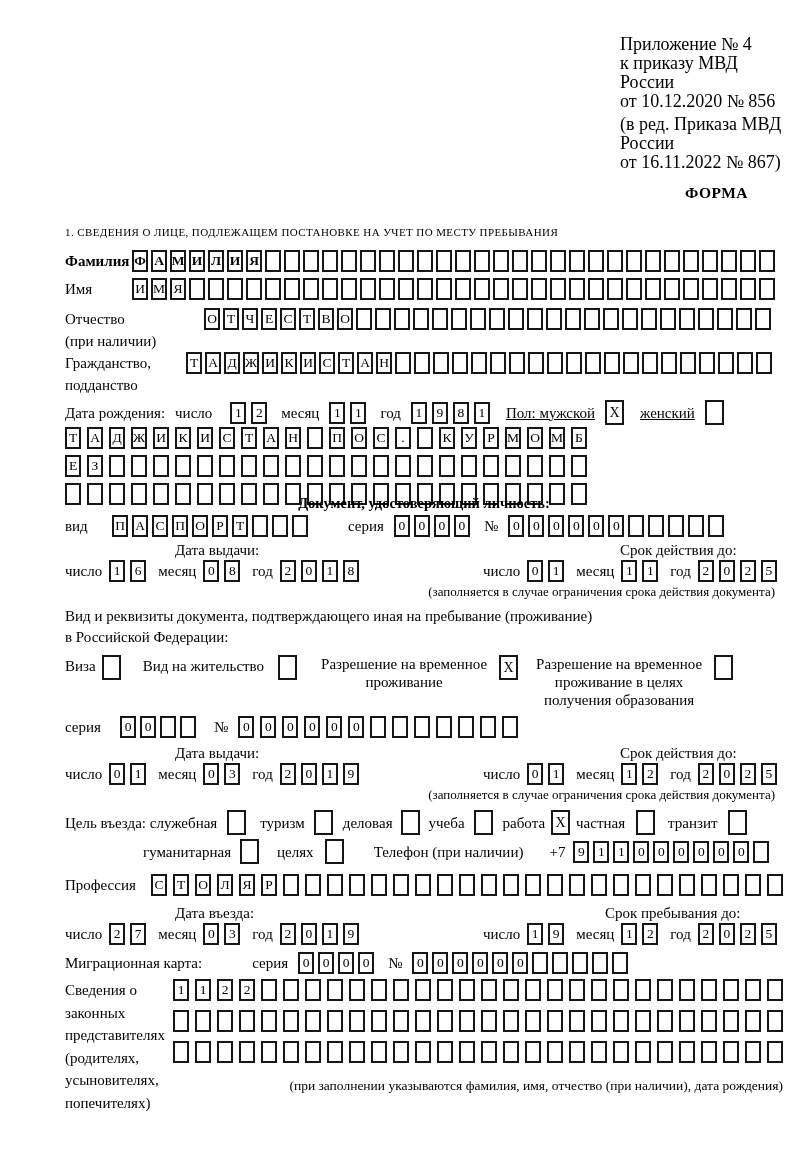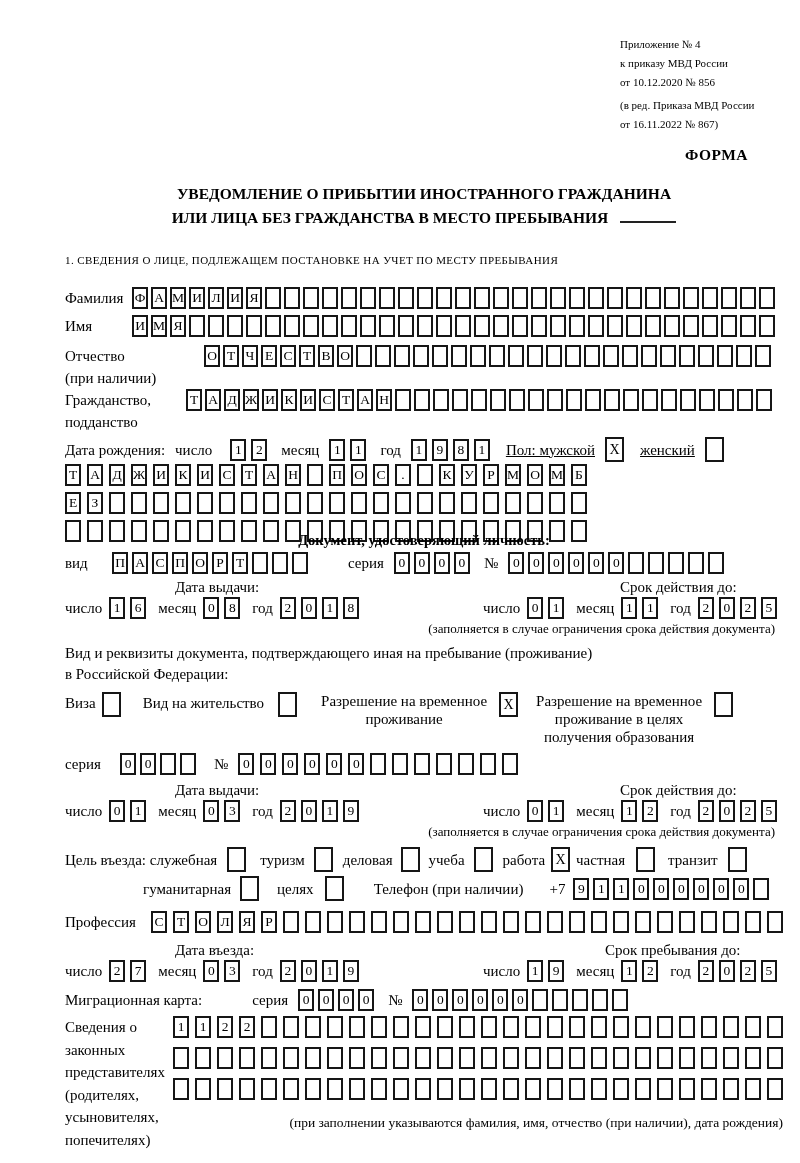"Приложение № 4" .annex { font-size: 11px -> 18px }
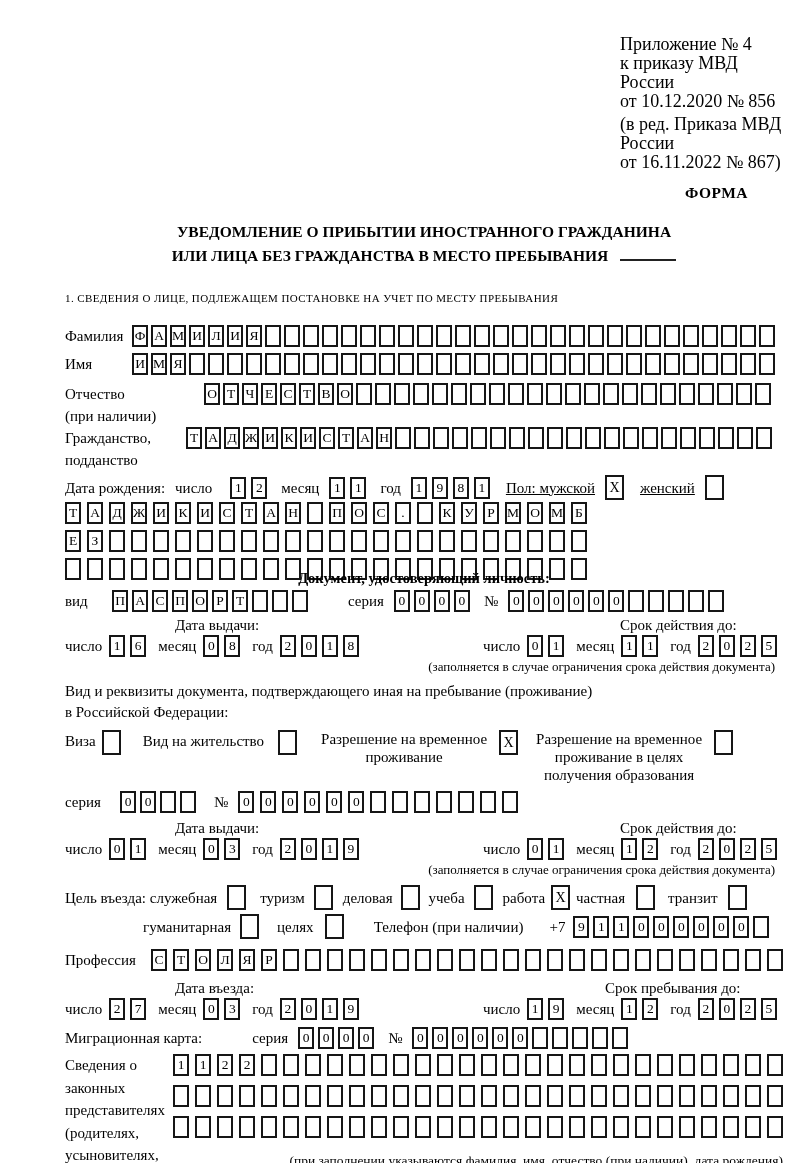"УВЕДОМЛЕНИЕ О ПРИБЫТИИ ИНОСТРАННОГО" div.title { html: <div> <div>УВЕДОМЛЕНИЕ О ПРИБЫТИИ ИНОСТРАННОГО ГРАЖДАНИНА</div> <div><span>ИЛИ ЛИЦА БЕЗ ГРАЖДАНСТВА В МЕСТО ПРЕБЫВАНИЯ</span><span></span></div> </div> -> none }
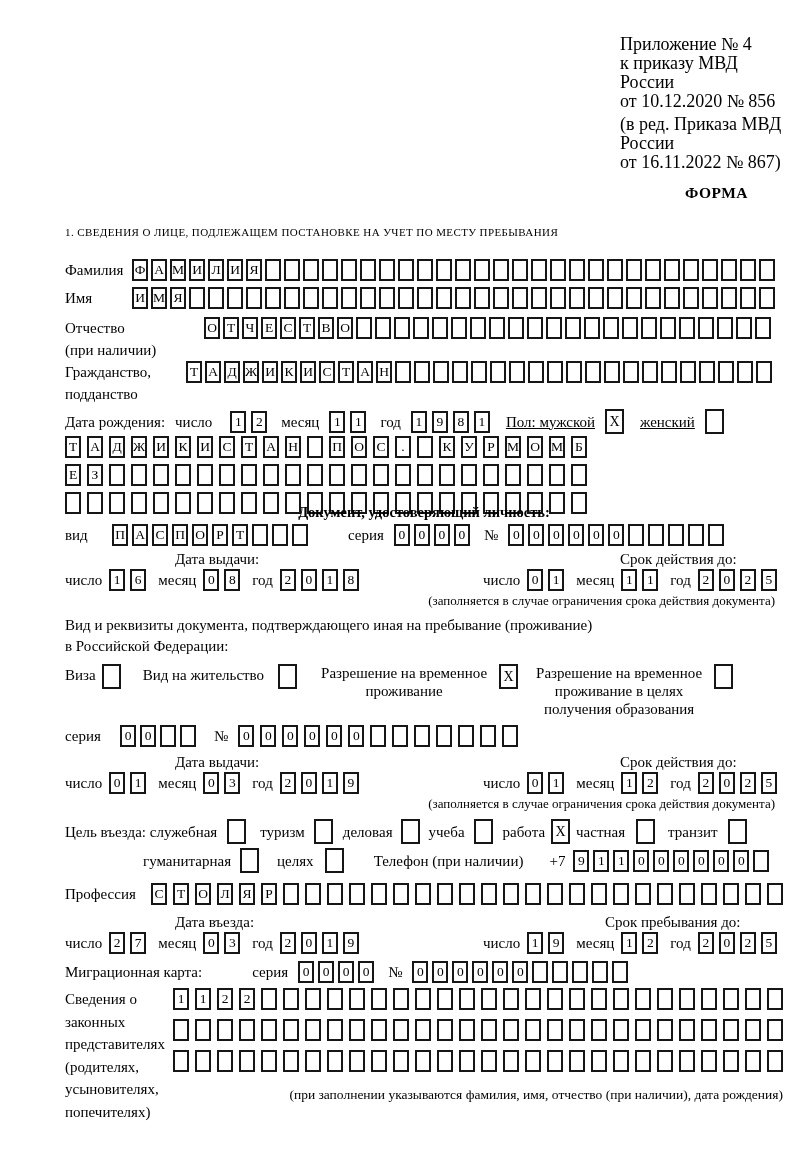"Фамилия" .r-surname { font-weight: none -> bold; margin-top: 21px -> 12px }
